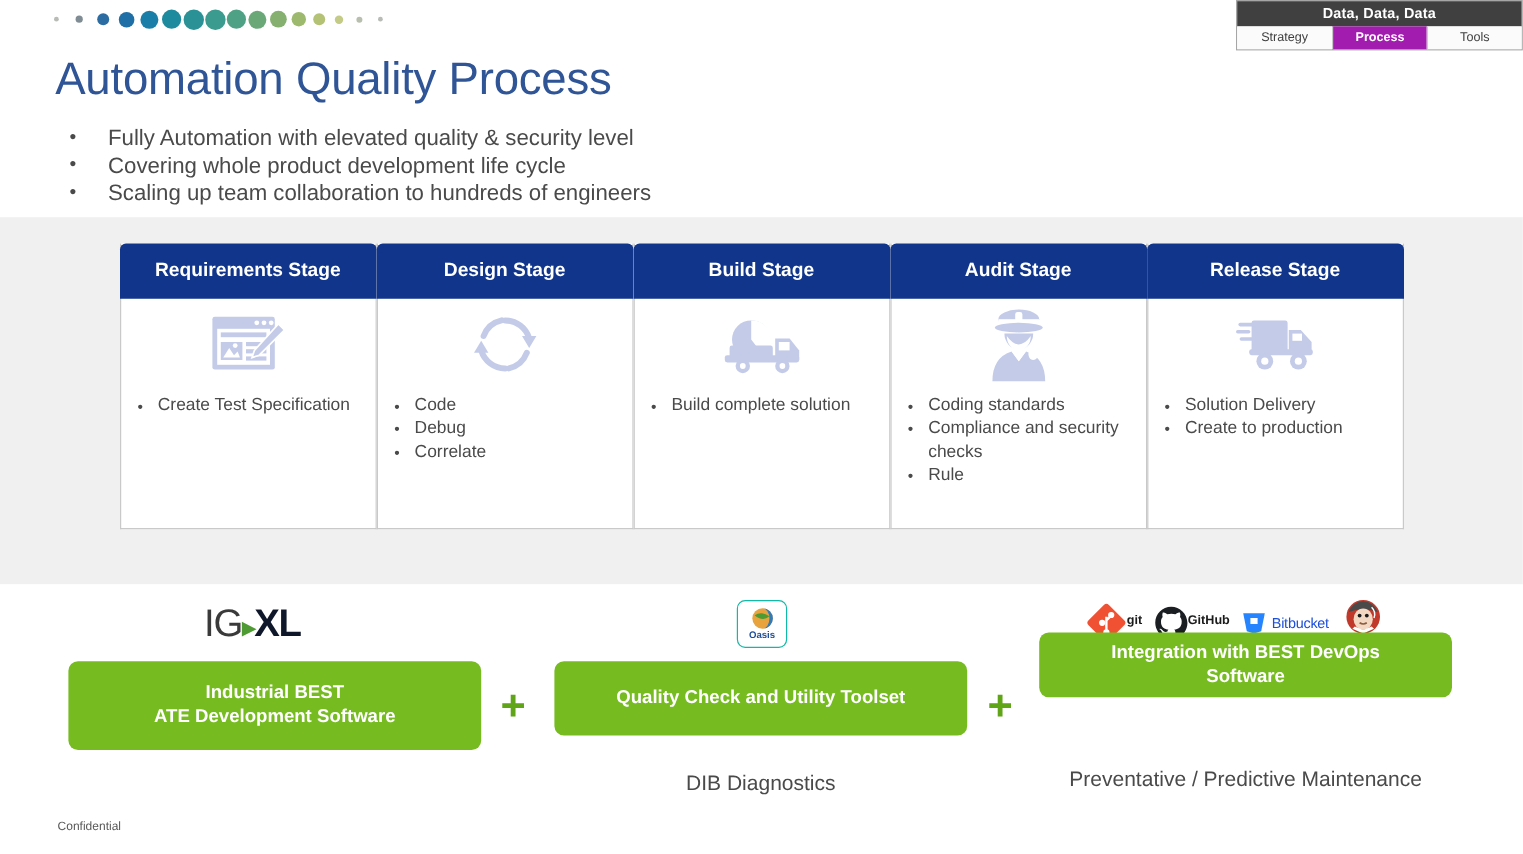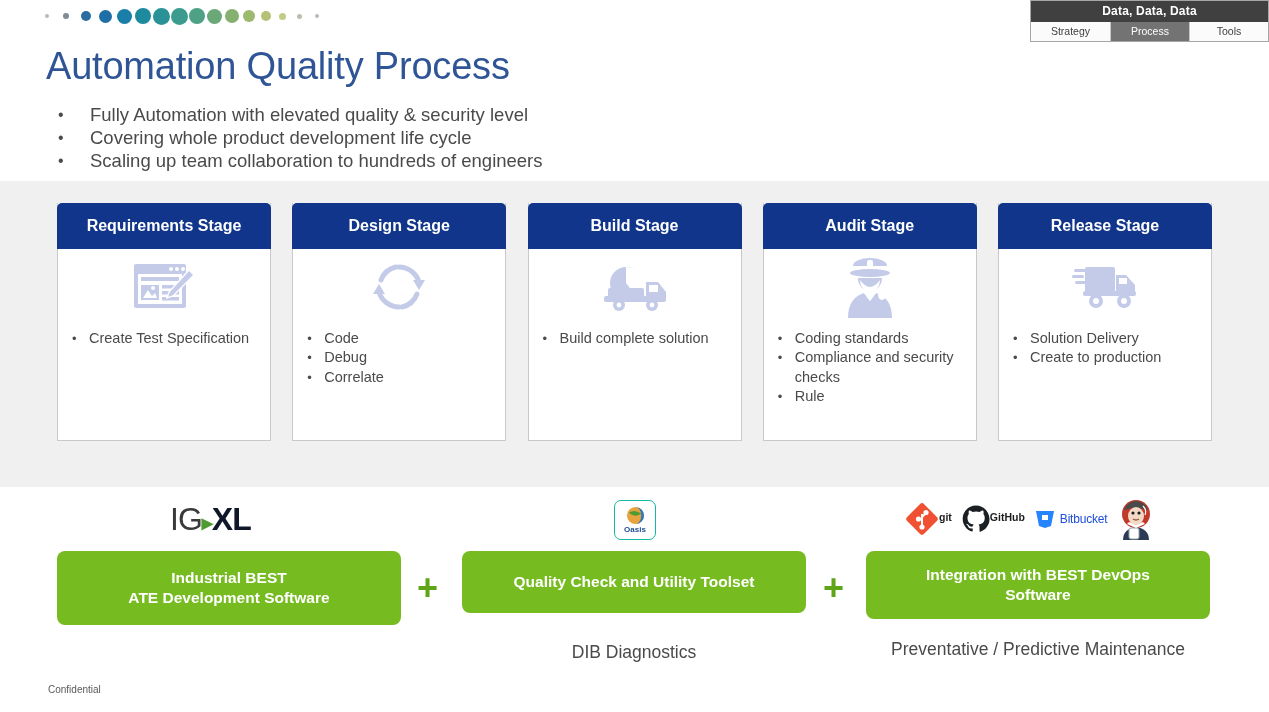"Process" #nav-widget .nav-tab.active { background: #737373 -> #a21caf; font-weight: normal -> bold }
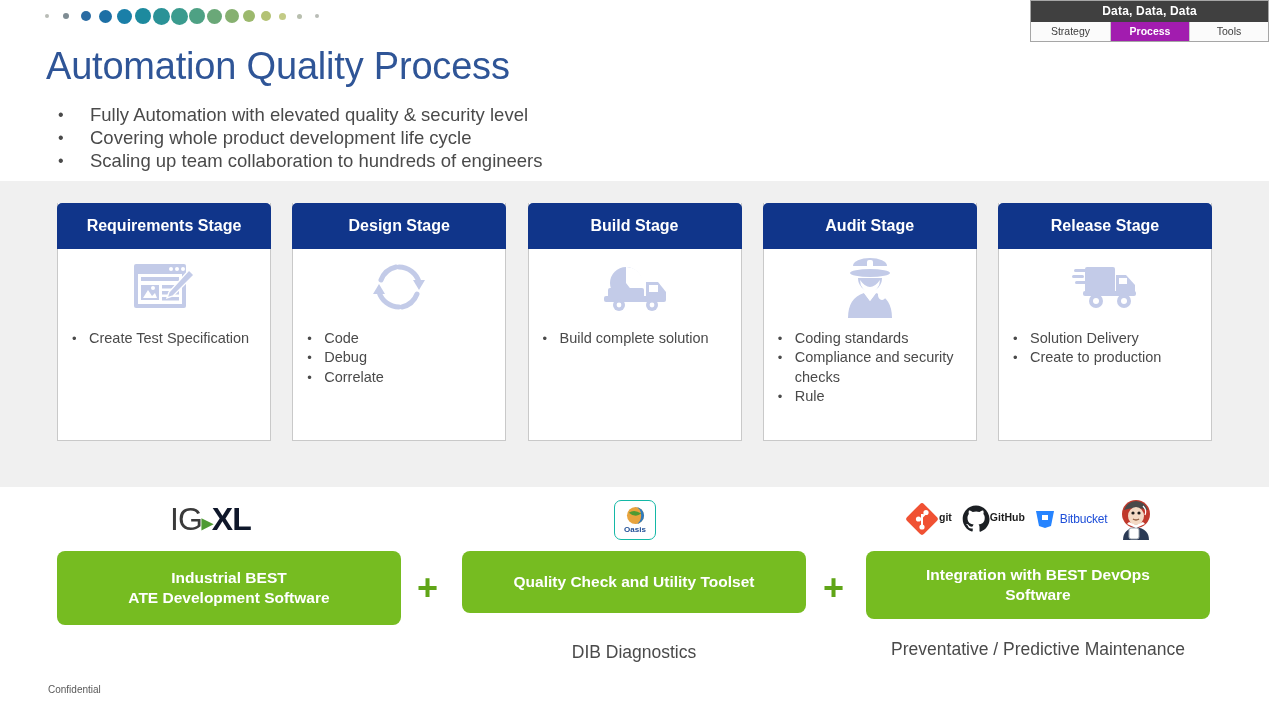"Requirements Stage" #stage-cards { justify-content: space-between -> center }
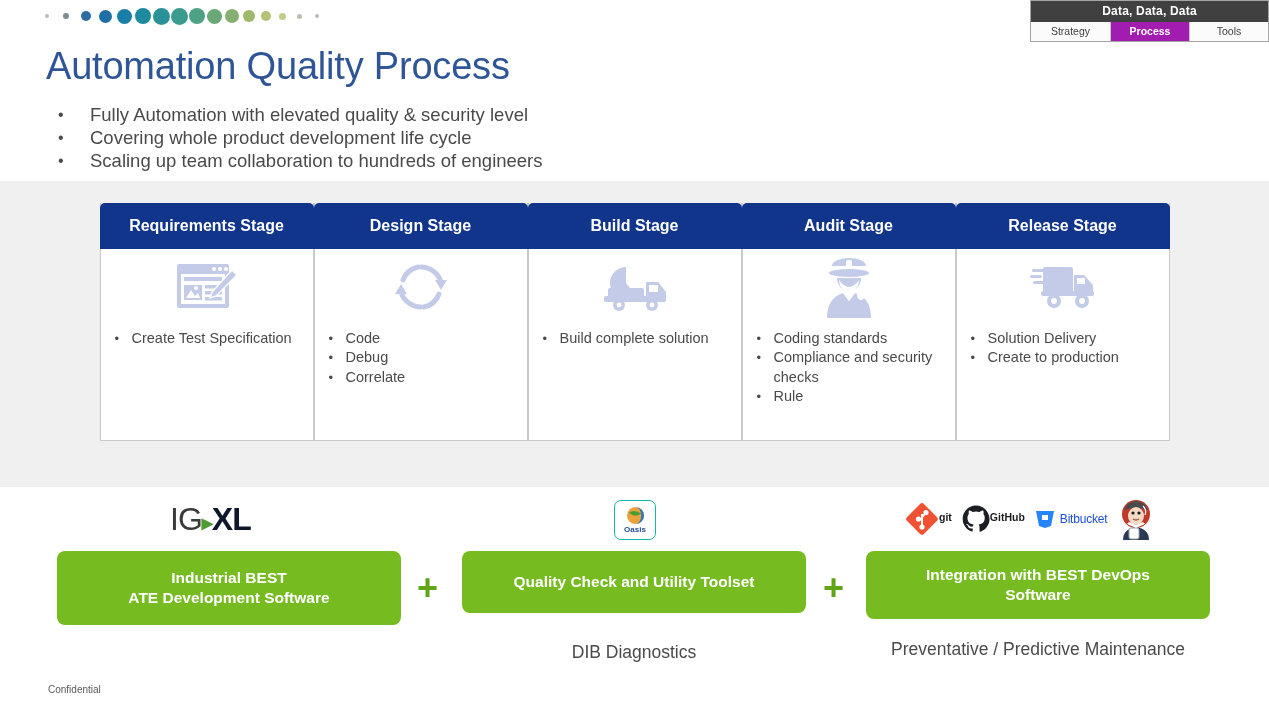"Integration with BEST DevOps" #green-box-3 { height: 68px -> 54px; top: 551px -> 527px }
